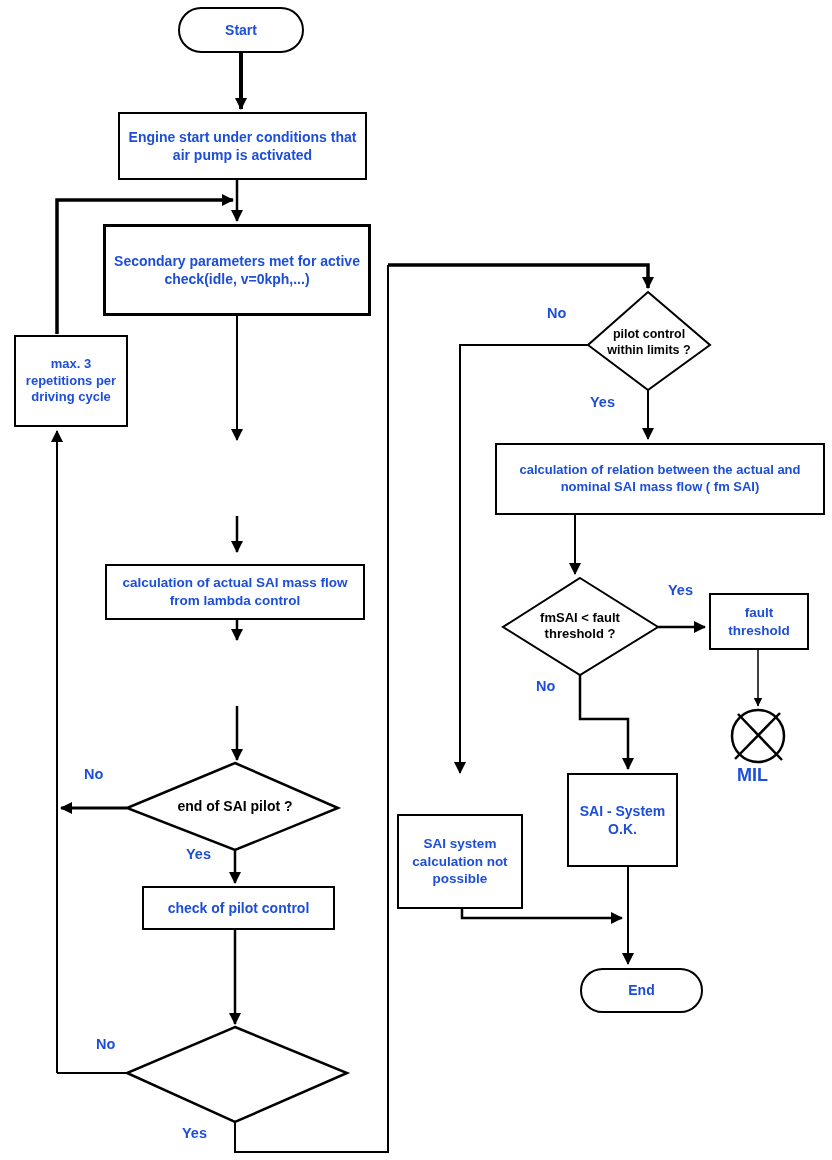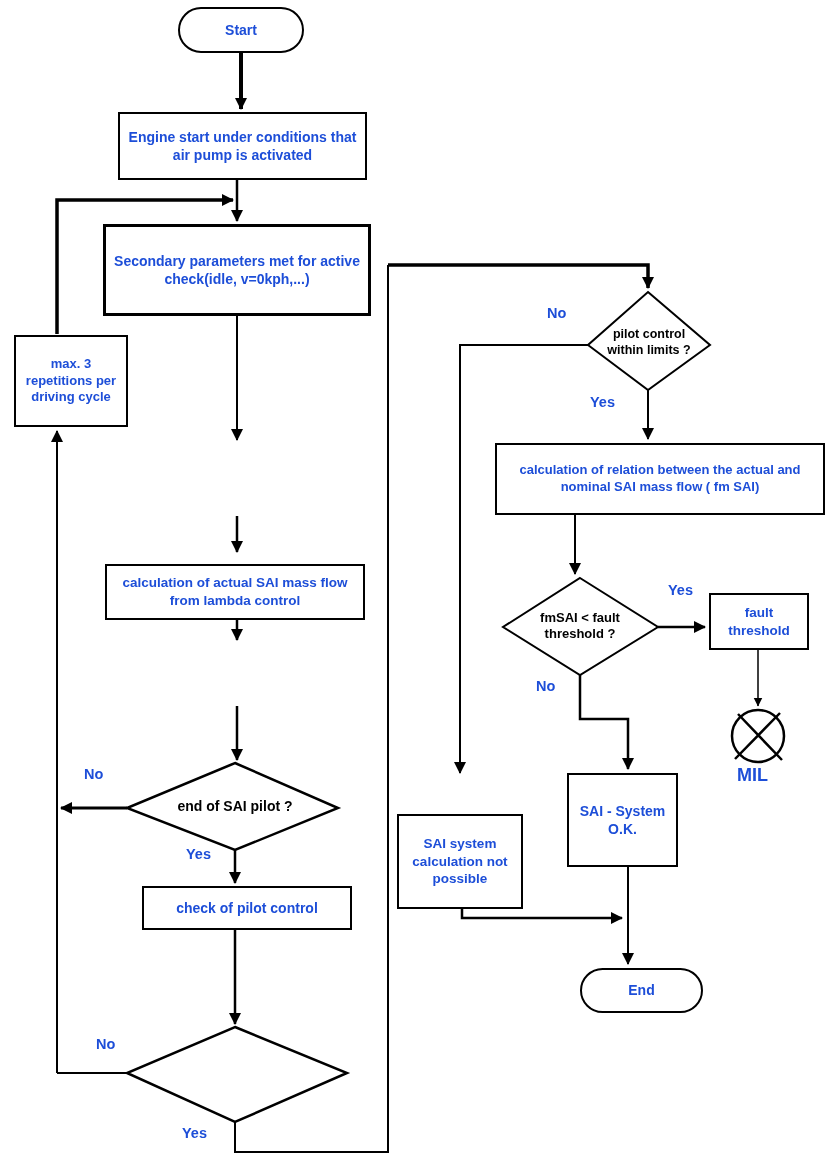"check of pilot control" div.node { width: 210px -> 193px }
